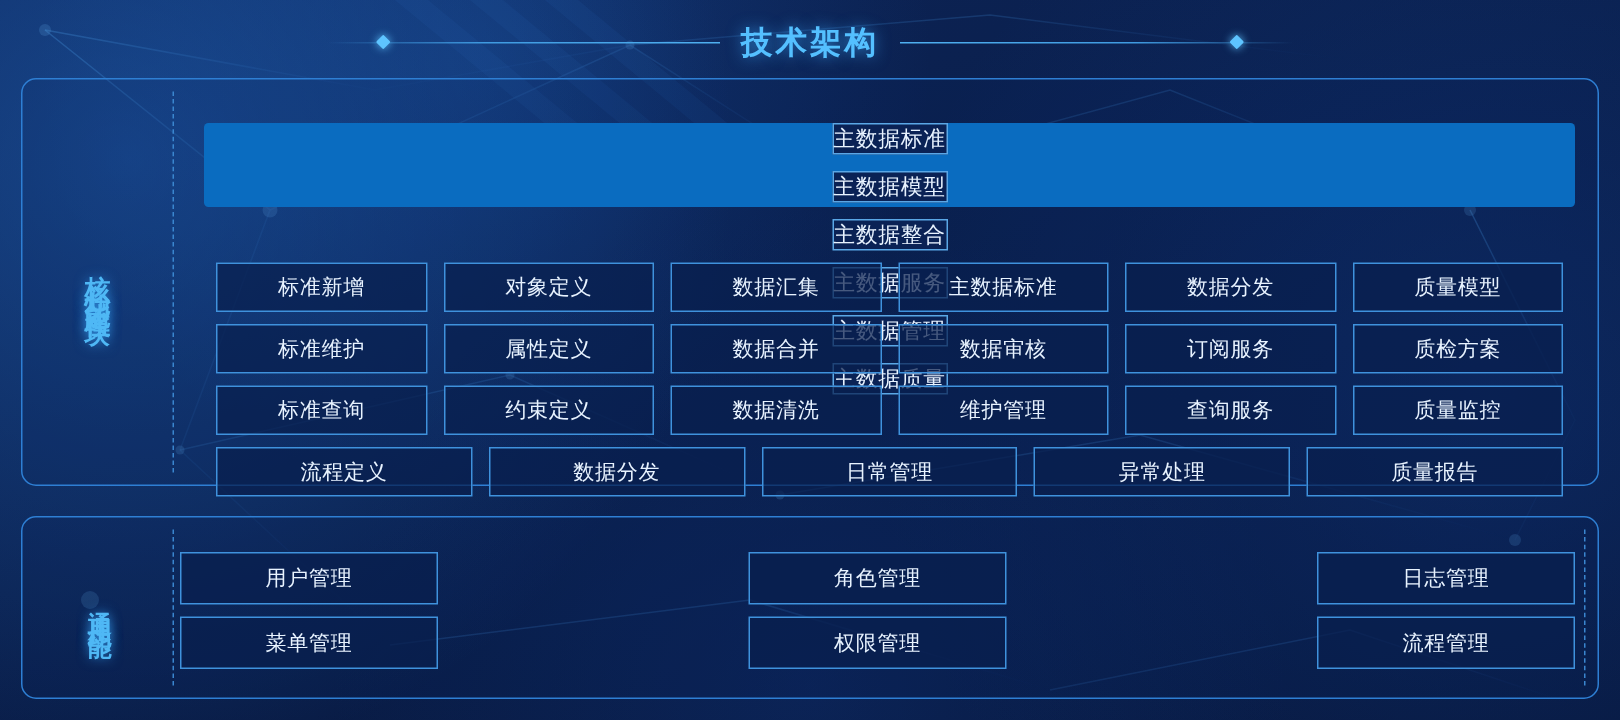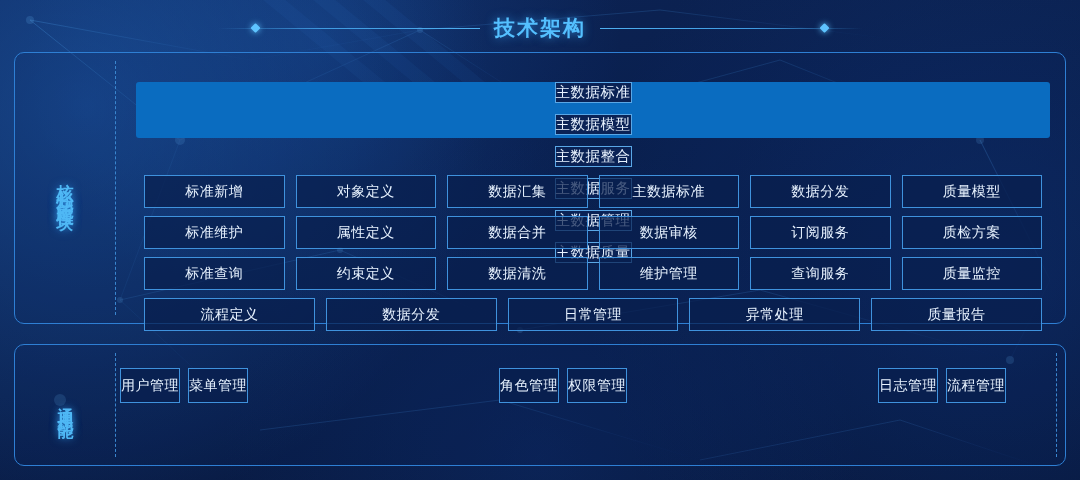"用户管理" .gen-col { flex-direction: row -> column }
